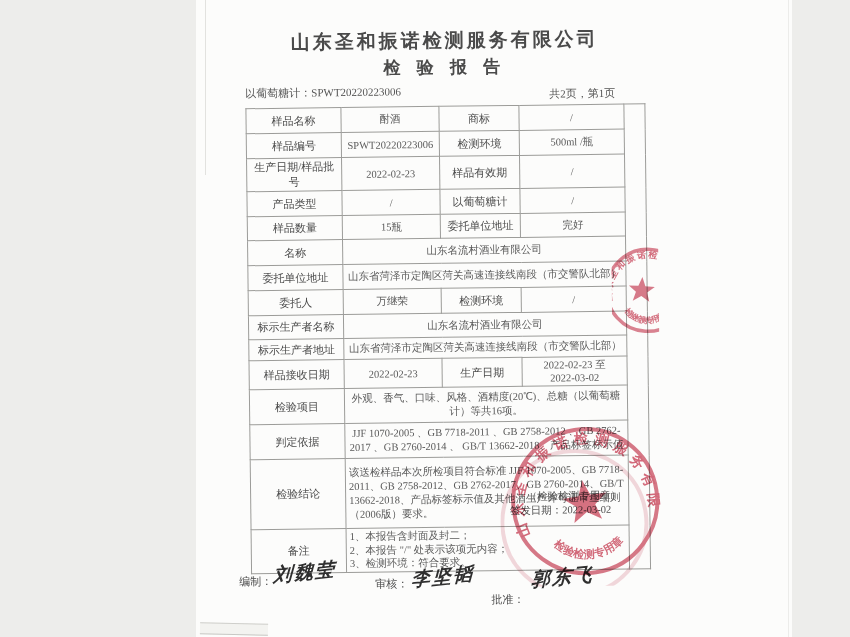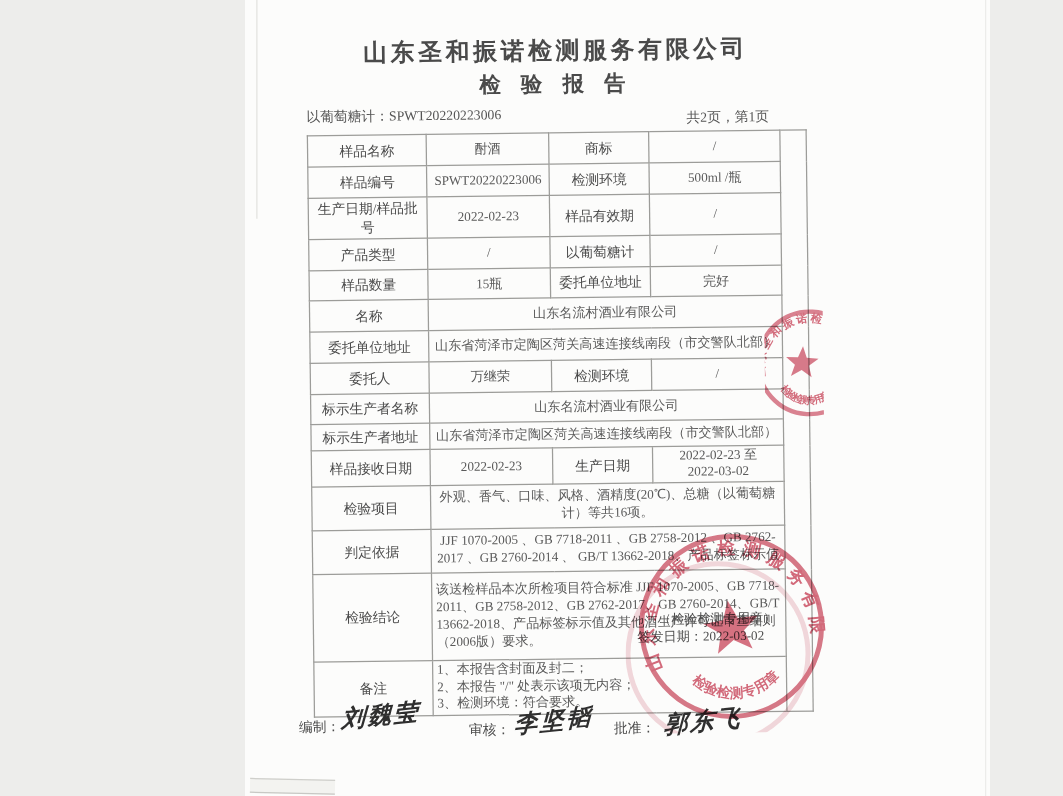"批准：" #lbl-approved { top: 16px -> 33px }
